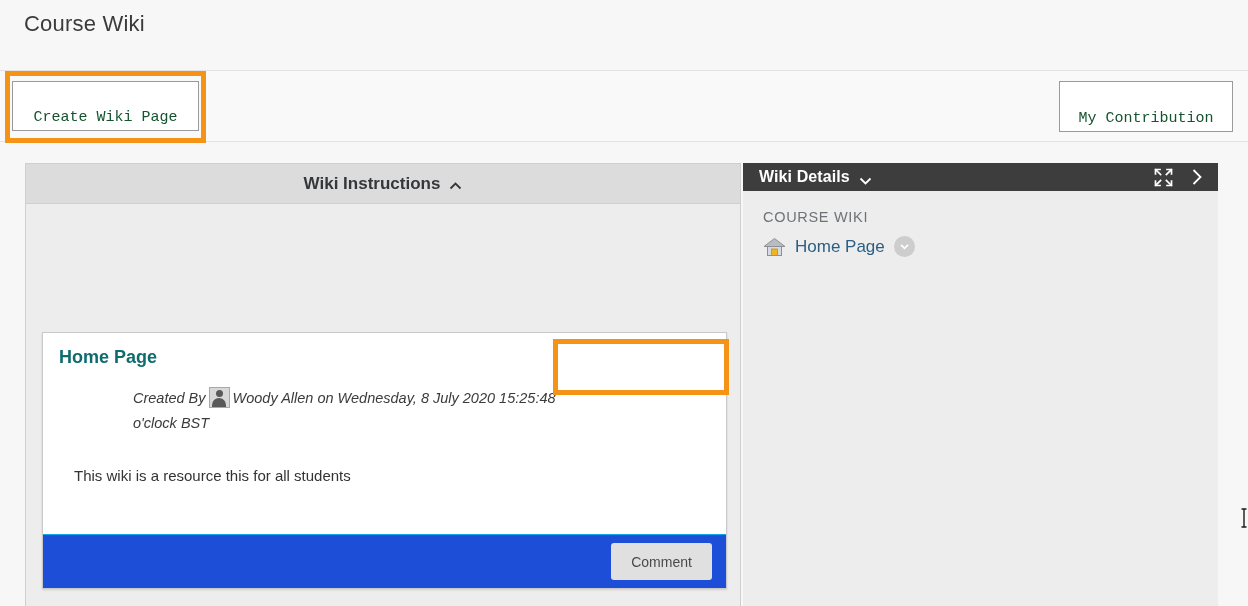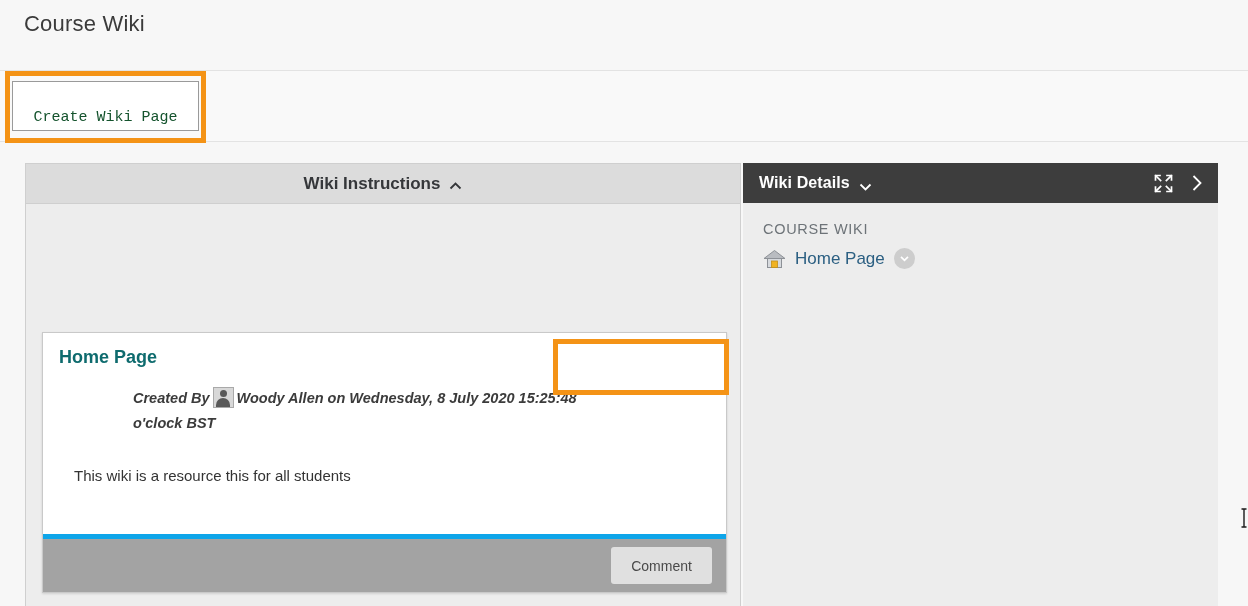"My Contribution" button.btn-outline { html: none -> <button>My Contribution</button> }
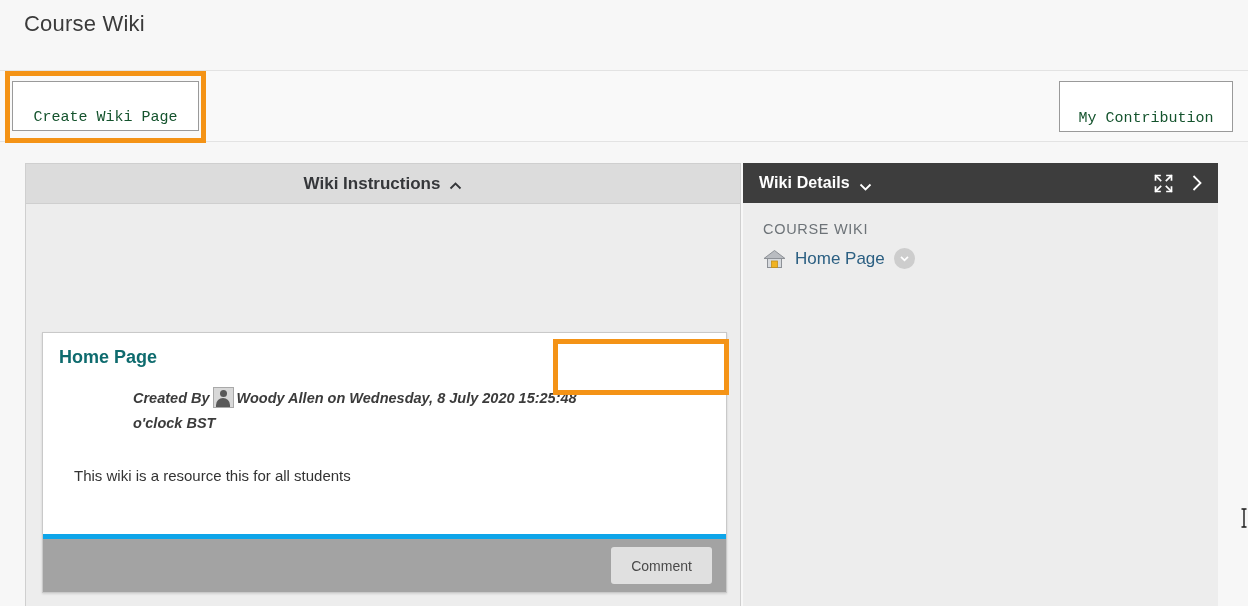"Wiki Details" .details-header { height: 40px -> 28px }
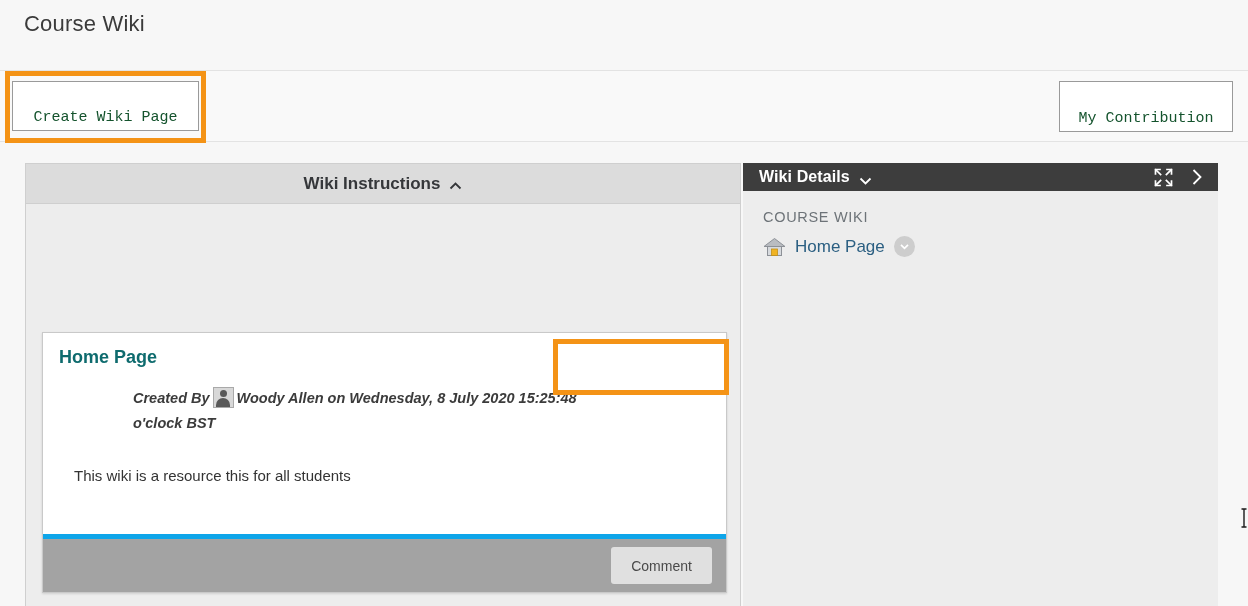"Created By Woody Allen on" .created-by { font-weight: bold -> none }
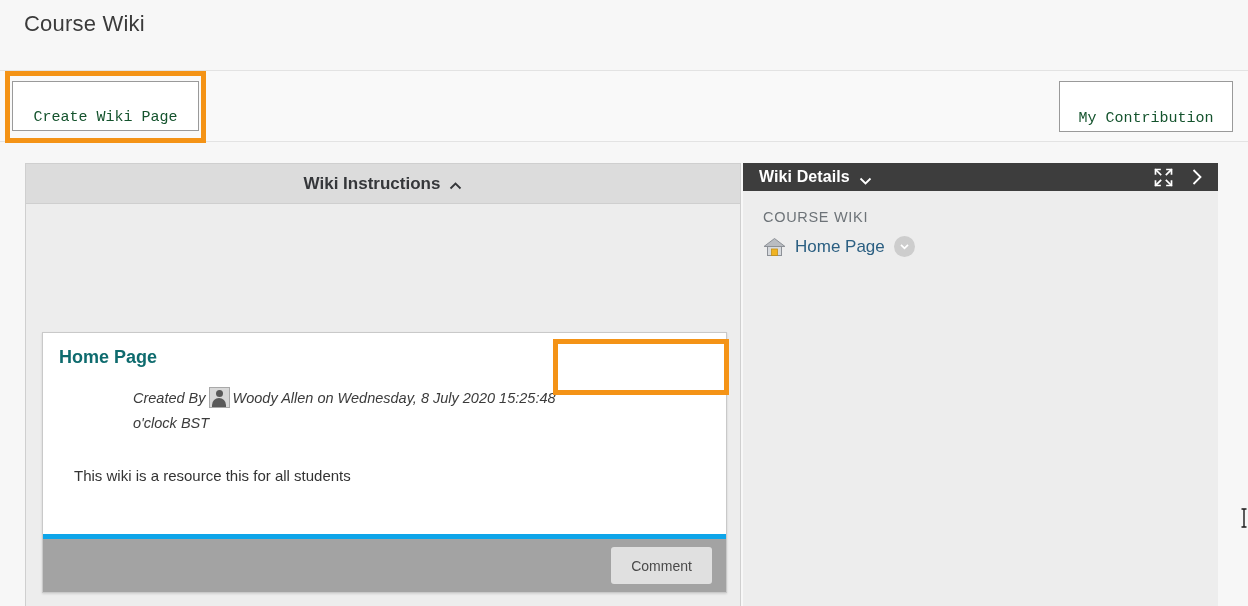"Comment" .wiki-card-footer { background: #a3a3a3 -> #1d4ed8; border-top: 5px solid #0ea5e9 -> 1px solid #0ea5e9 }
